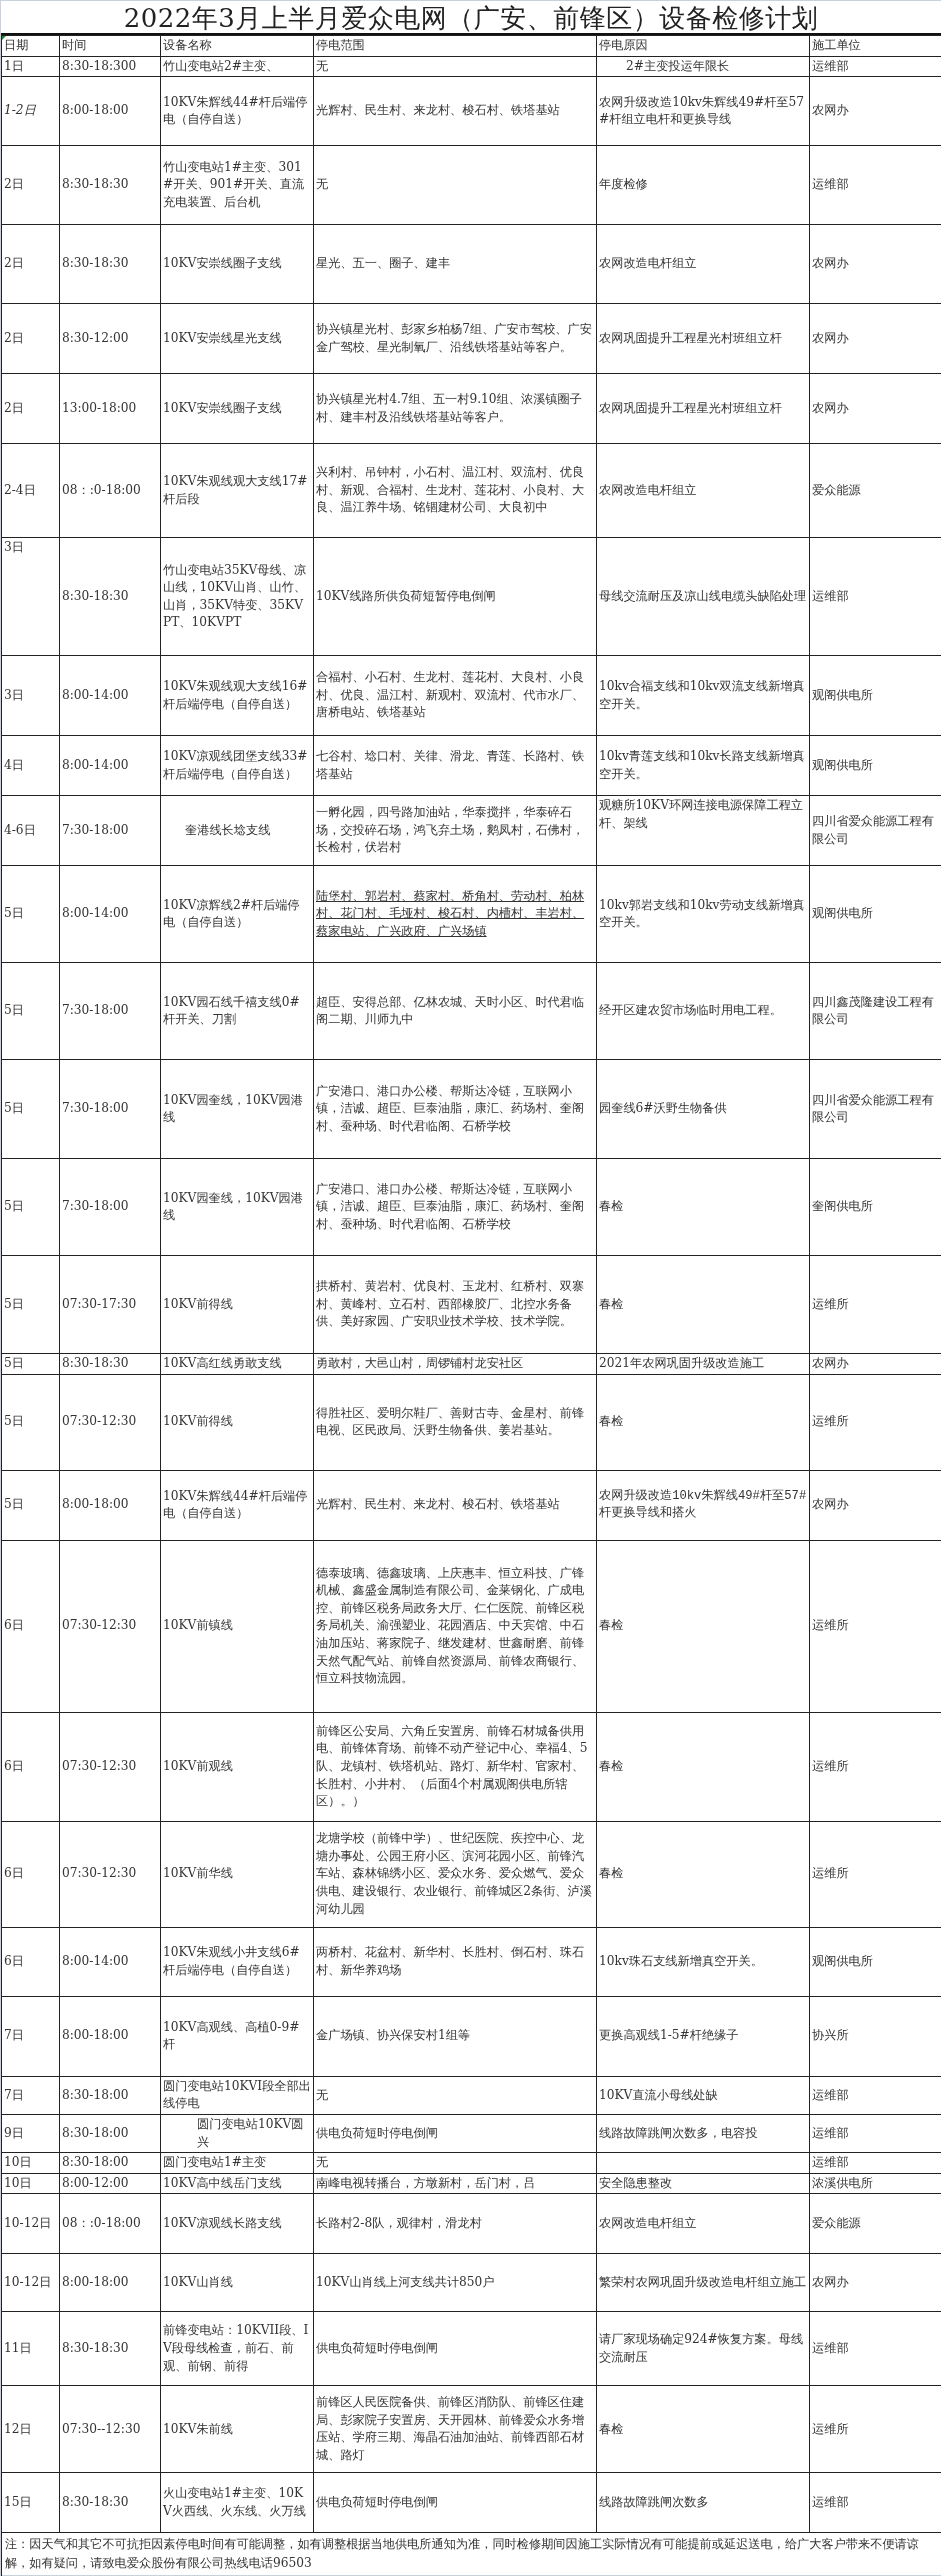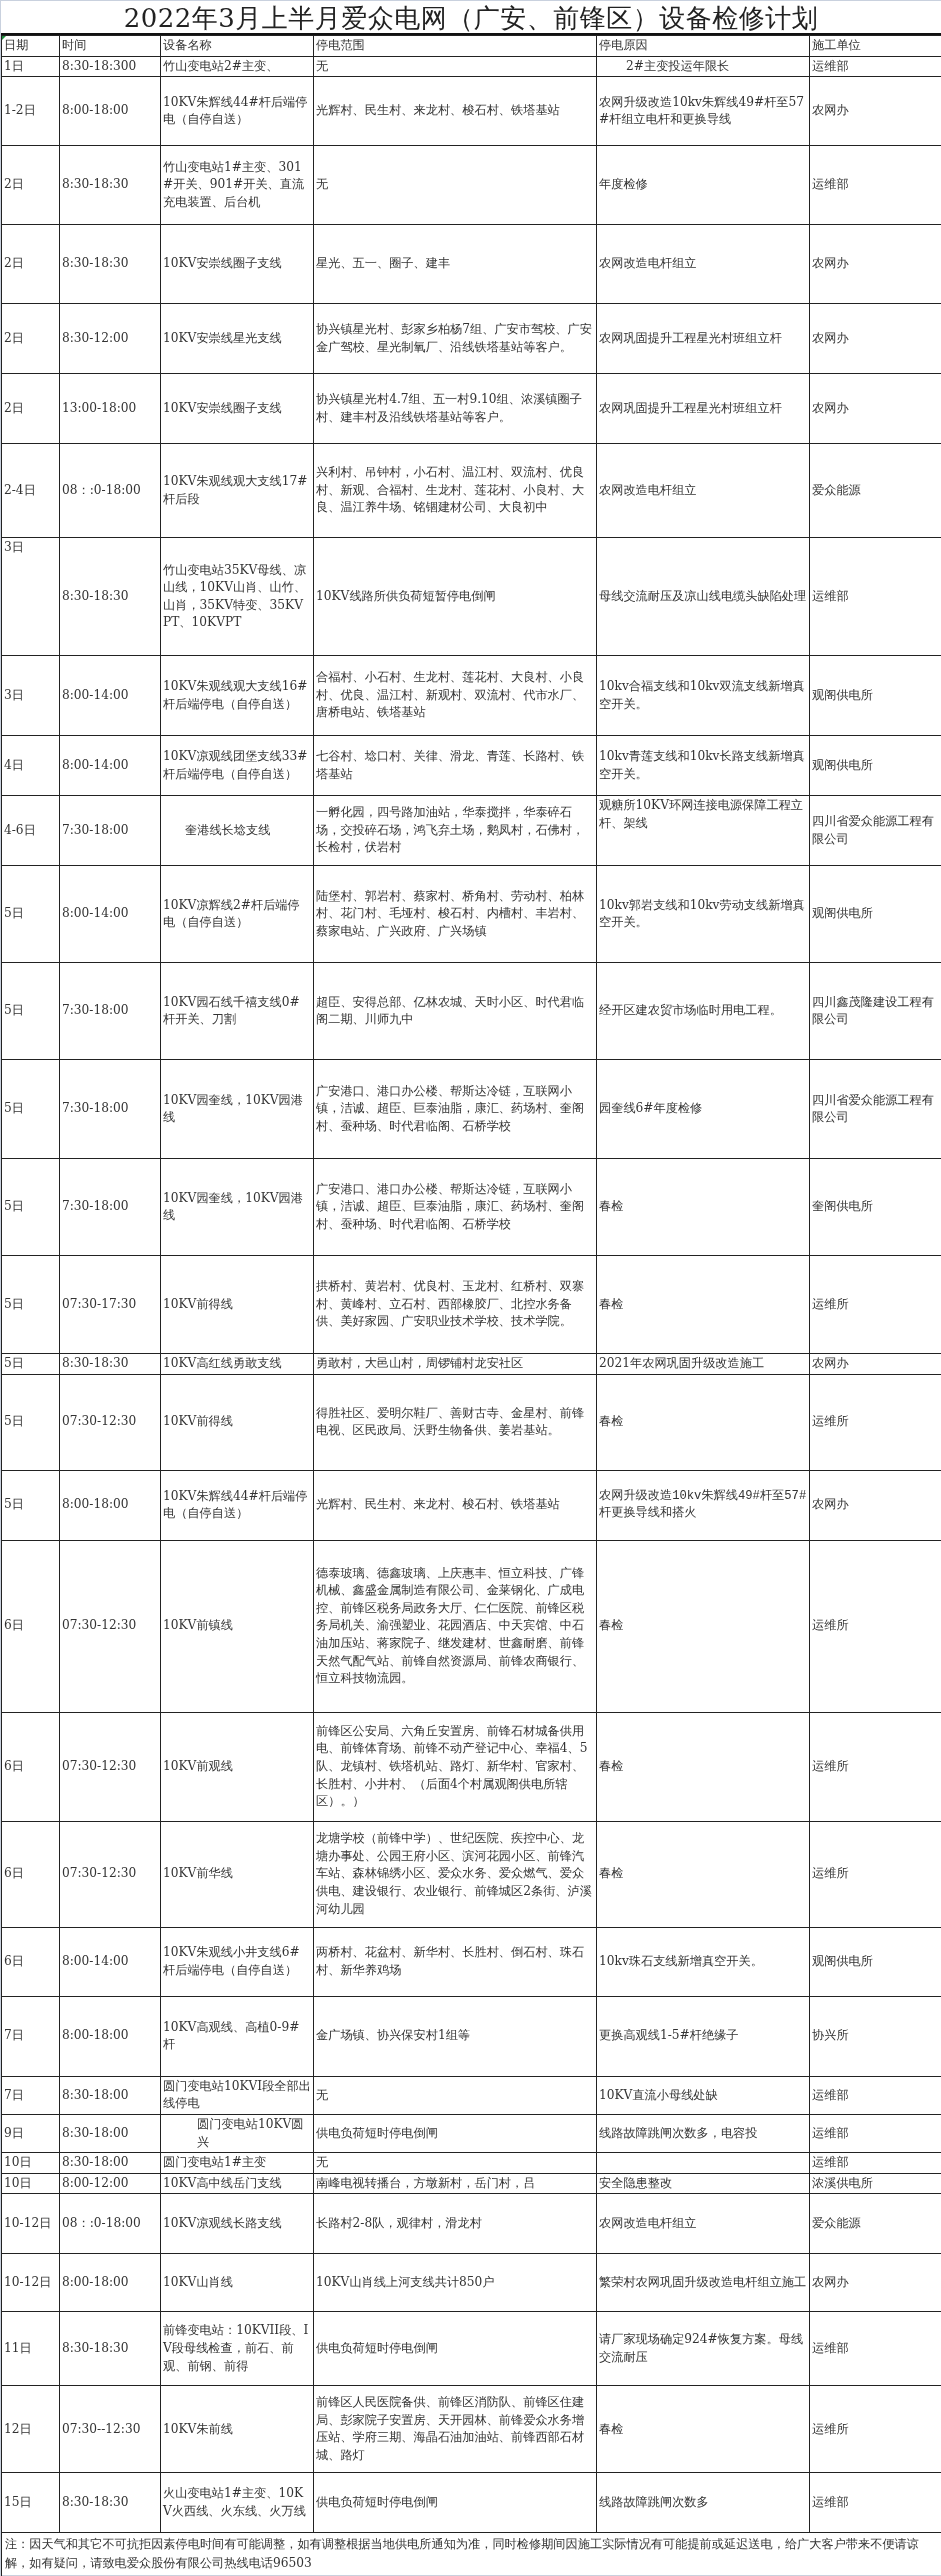"1-2日" td { font-style: none -> italic }
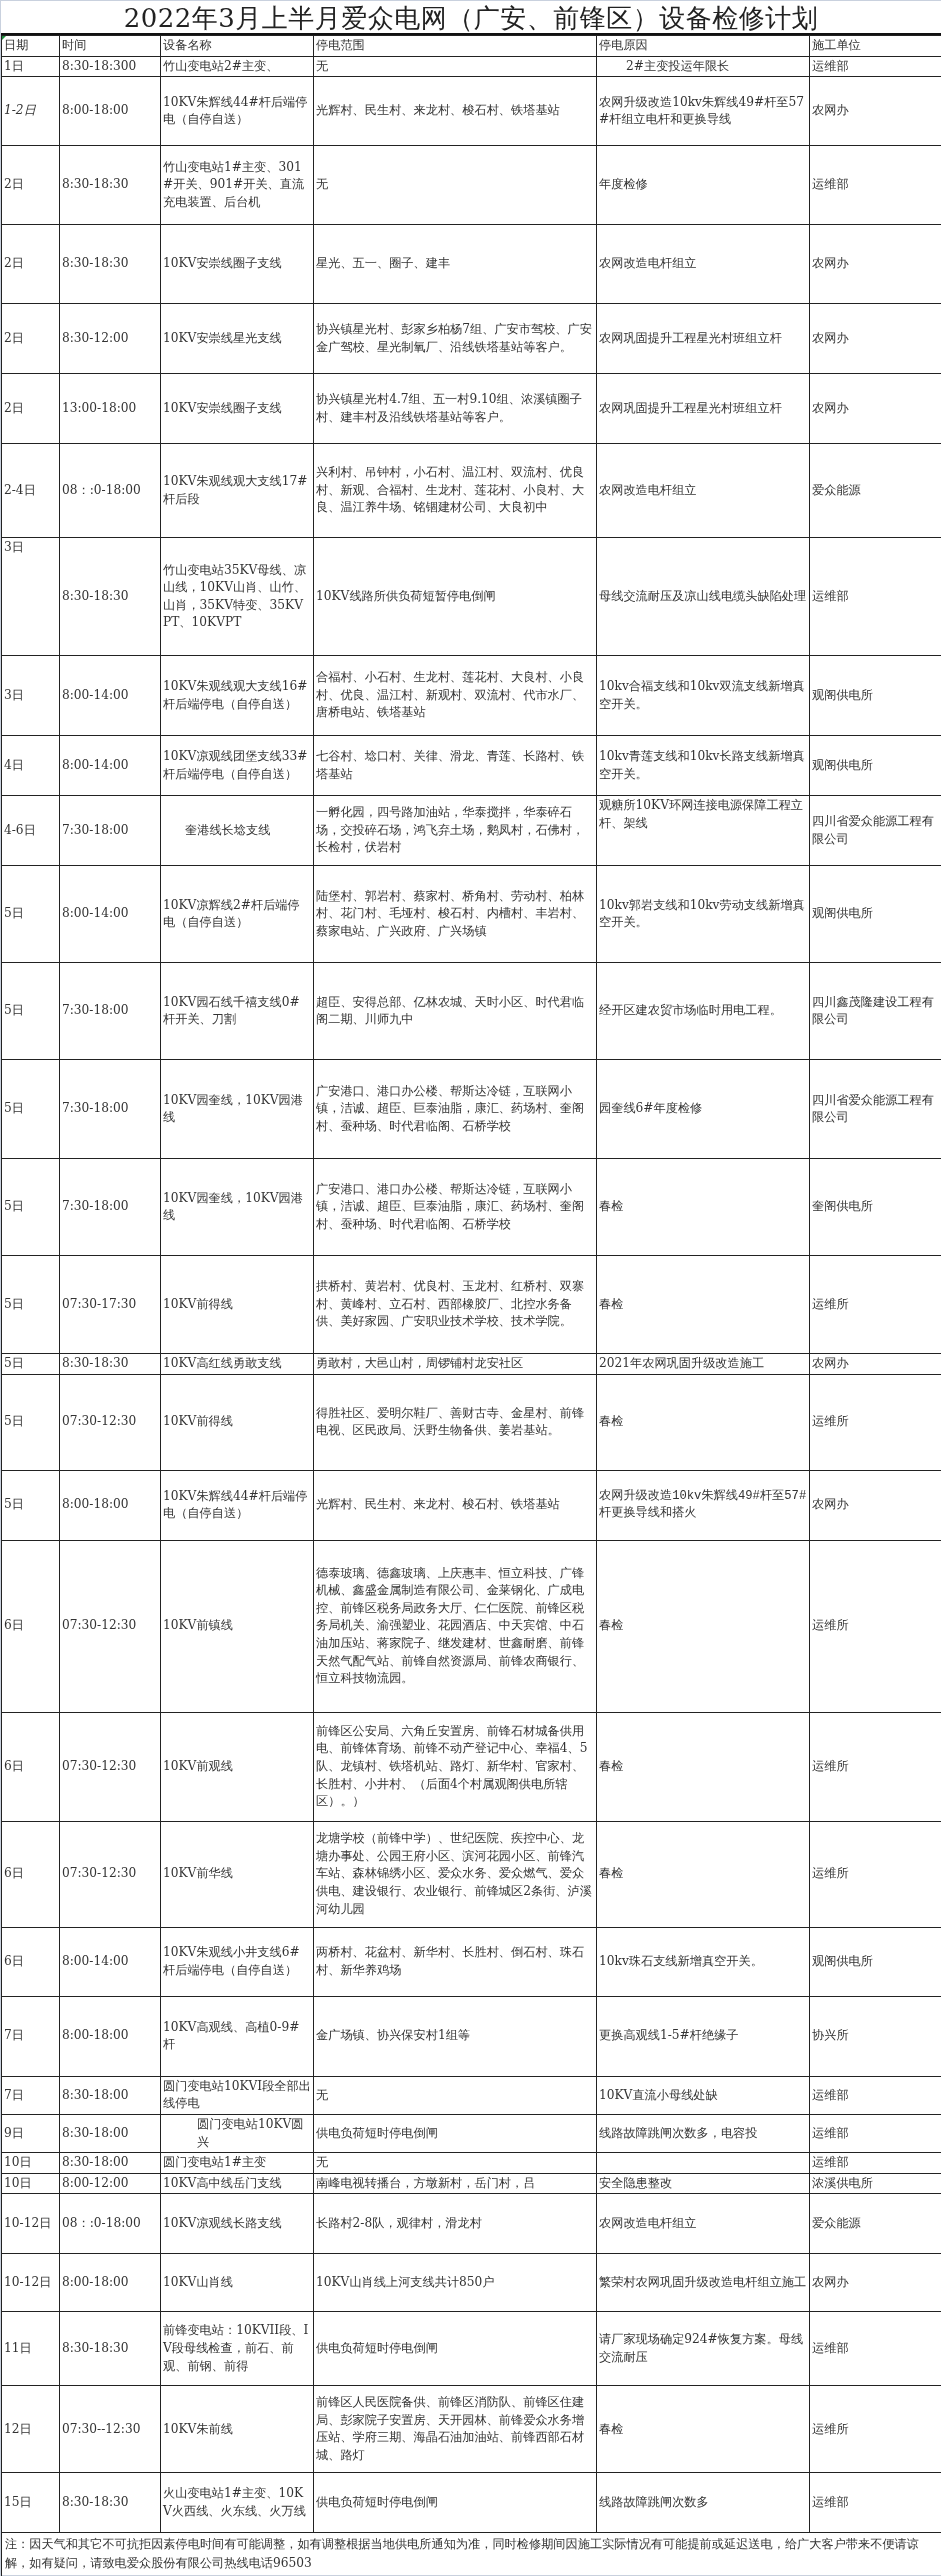"陆堡村、郭岩村、蔡家村、桥角村、劳动村、柏林村、花门村、毛垭村、梭石村、内槽村、" td { text-decoration: none -> underline }
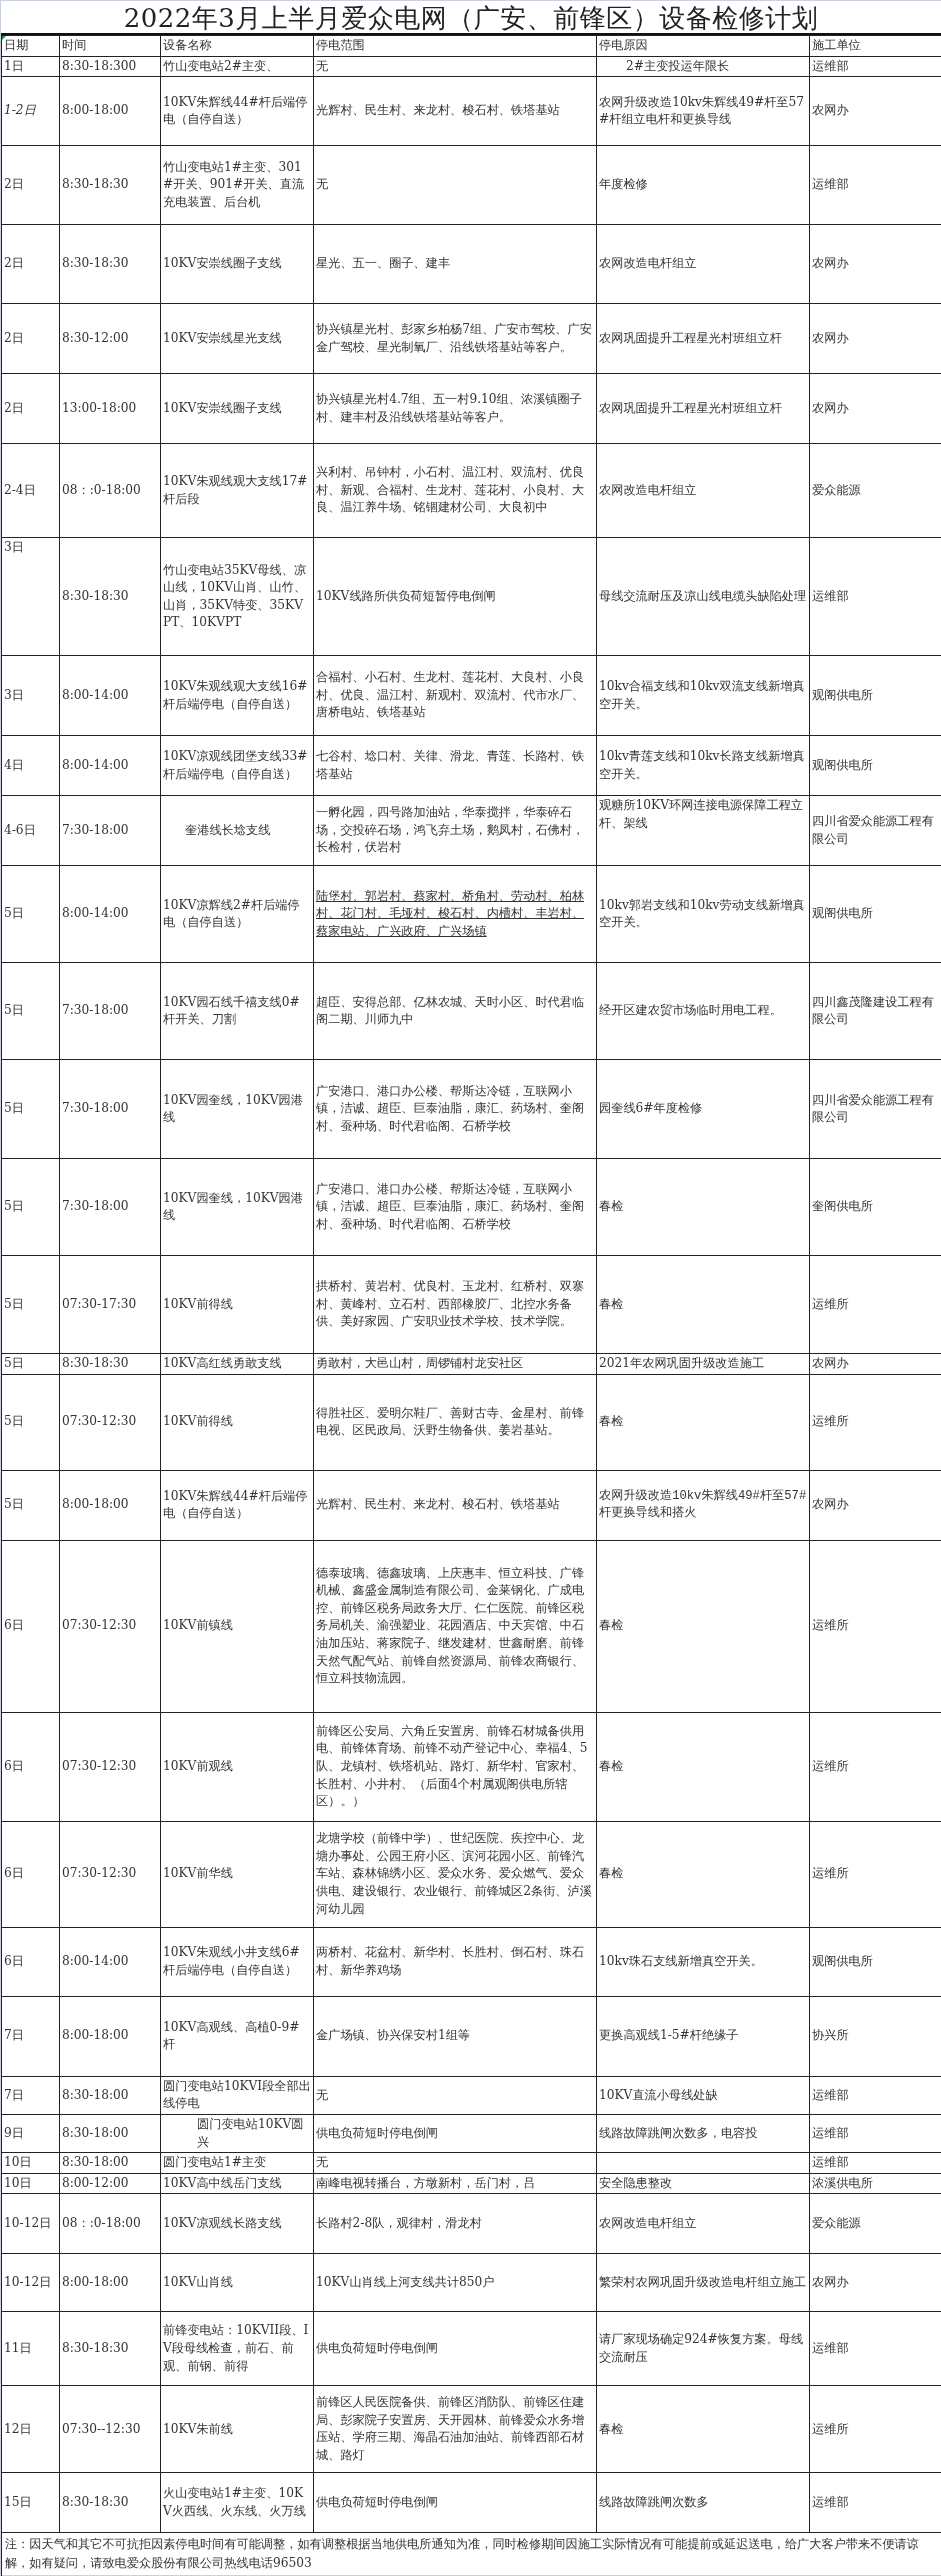"园奎线6#年度检修" td { text: 年度检修 -> 沃野生物备供 }
